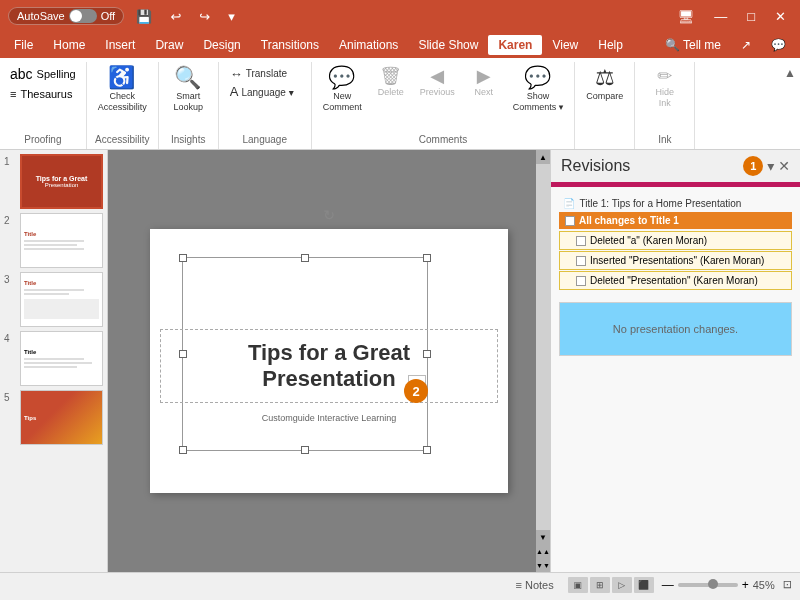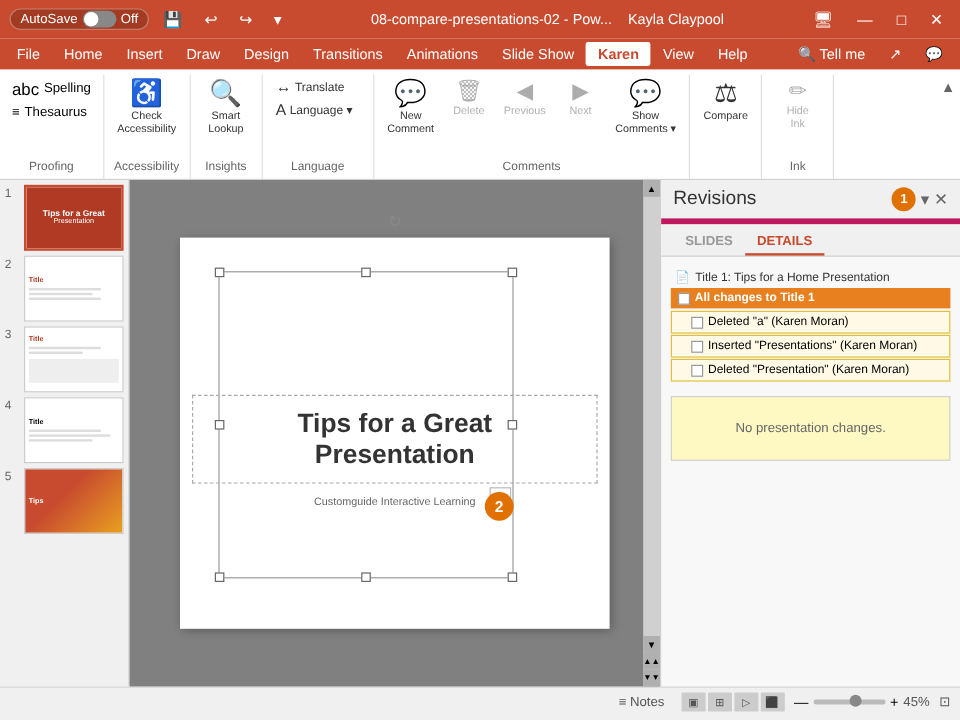"08-compare-presentations-02 - Pow..." div.title-bar-center { html: <div> <span>08-compare-presentations-02 - Pow...</span> &nbsp;&nbsp; <span>Kayla Claypool</span> </div> -> none }
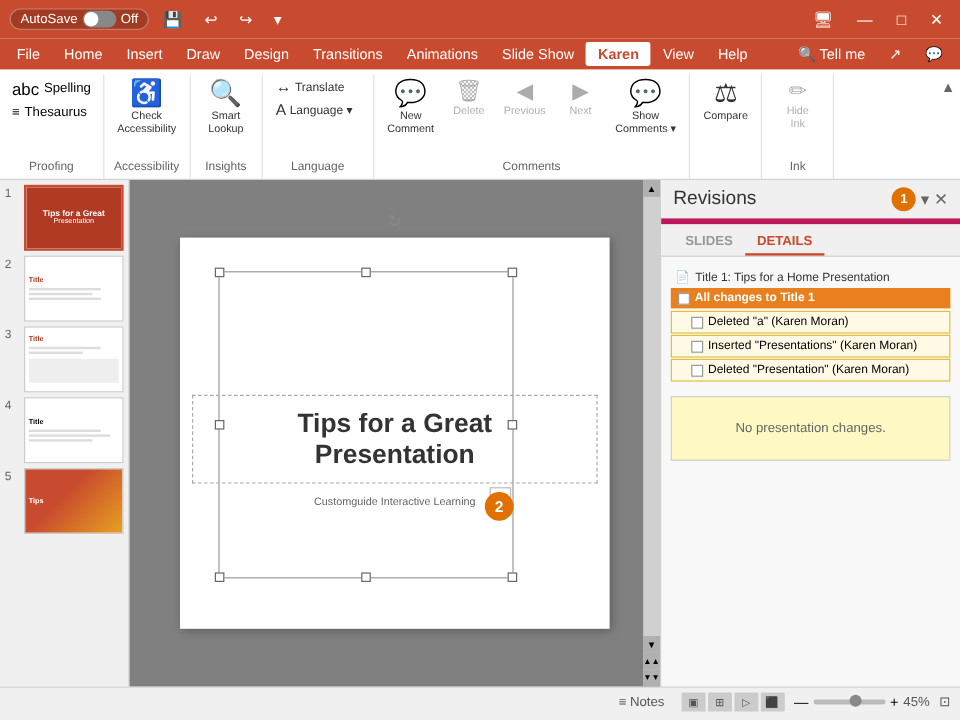"SLIDES" div.revisions-tabs { html: <div> <div>SLIDES</div> <div>DETAILS</div> </div> -> none }
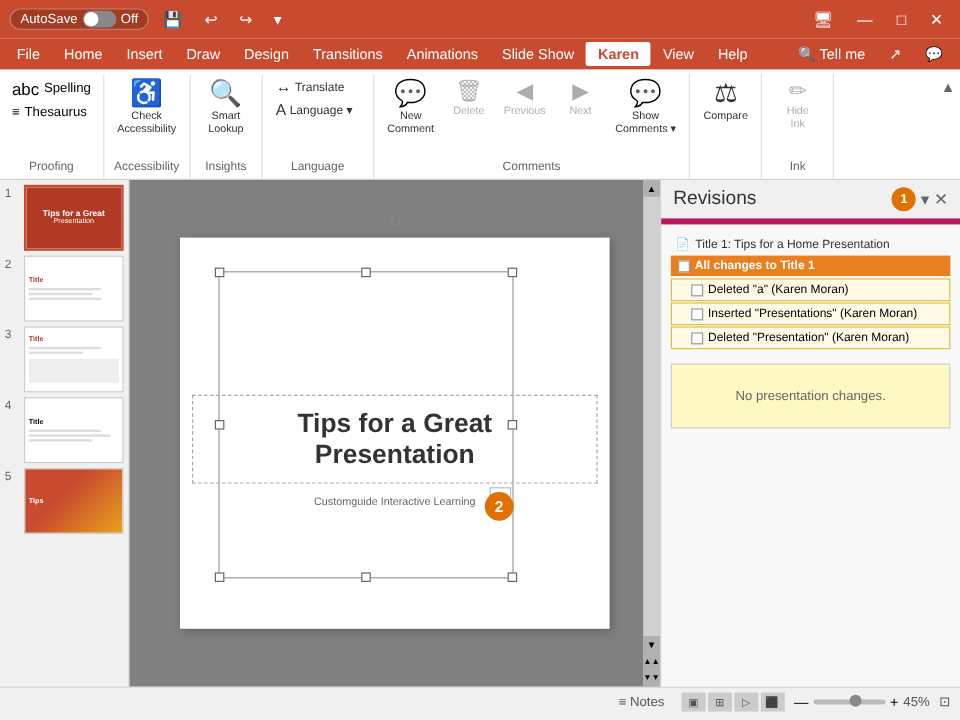"No presentation changes." .pres-changes-box { background: #fef9c3 -> #7dd3fc }
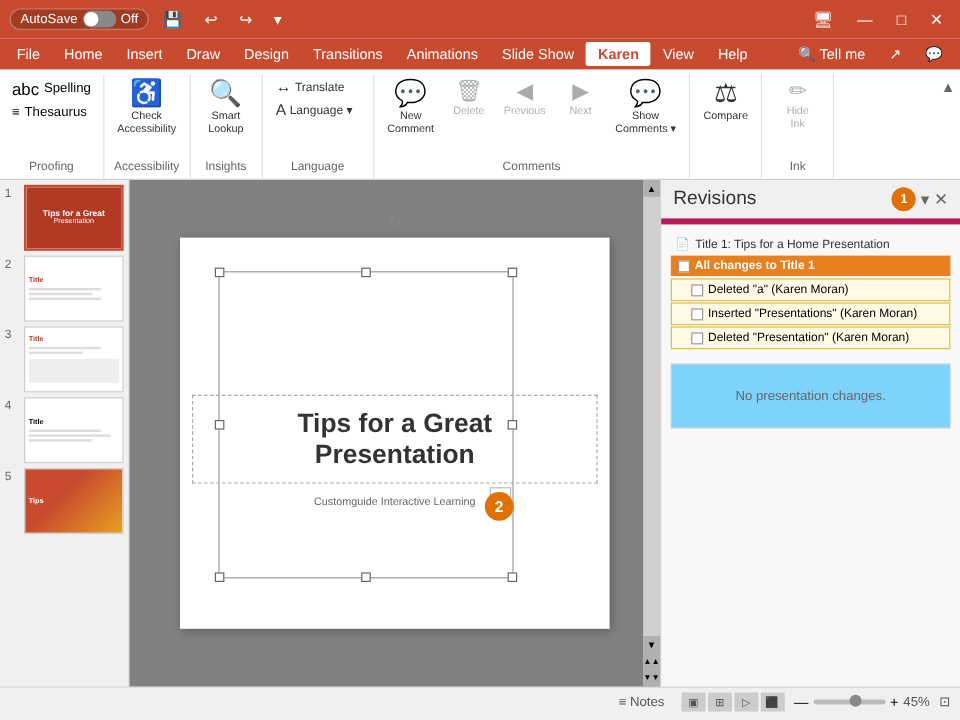"Tips for a Great Presentation" .slide-canvas { height: 326px -> 264px }
